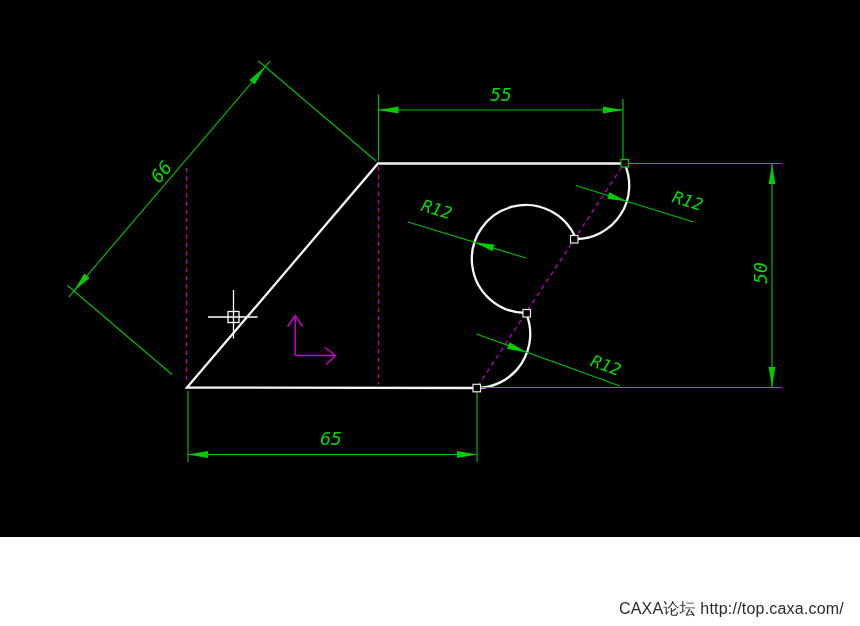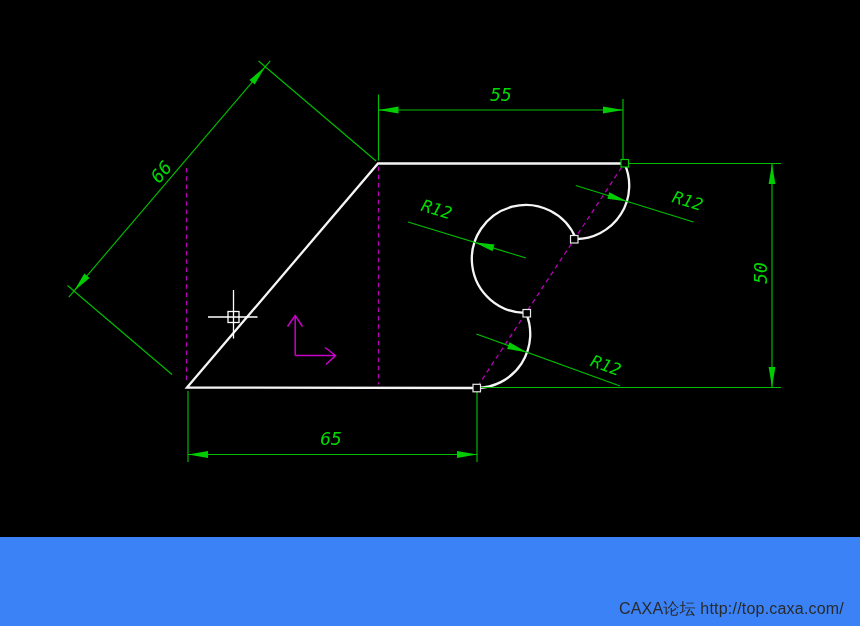"CAXA论坛 http://top.caxa.com/" .footer { background: #3b82f6 -> #ffffff }
